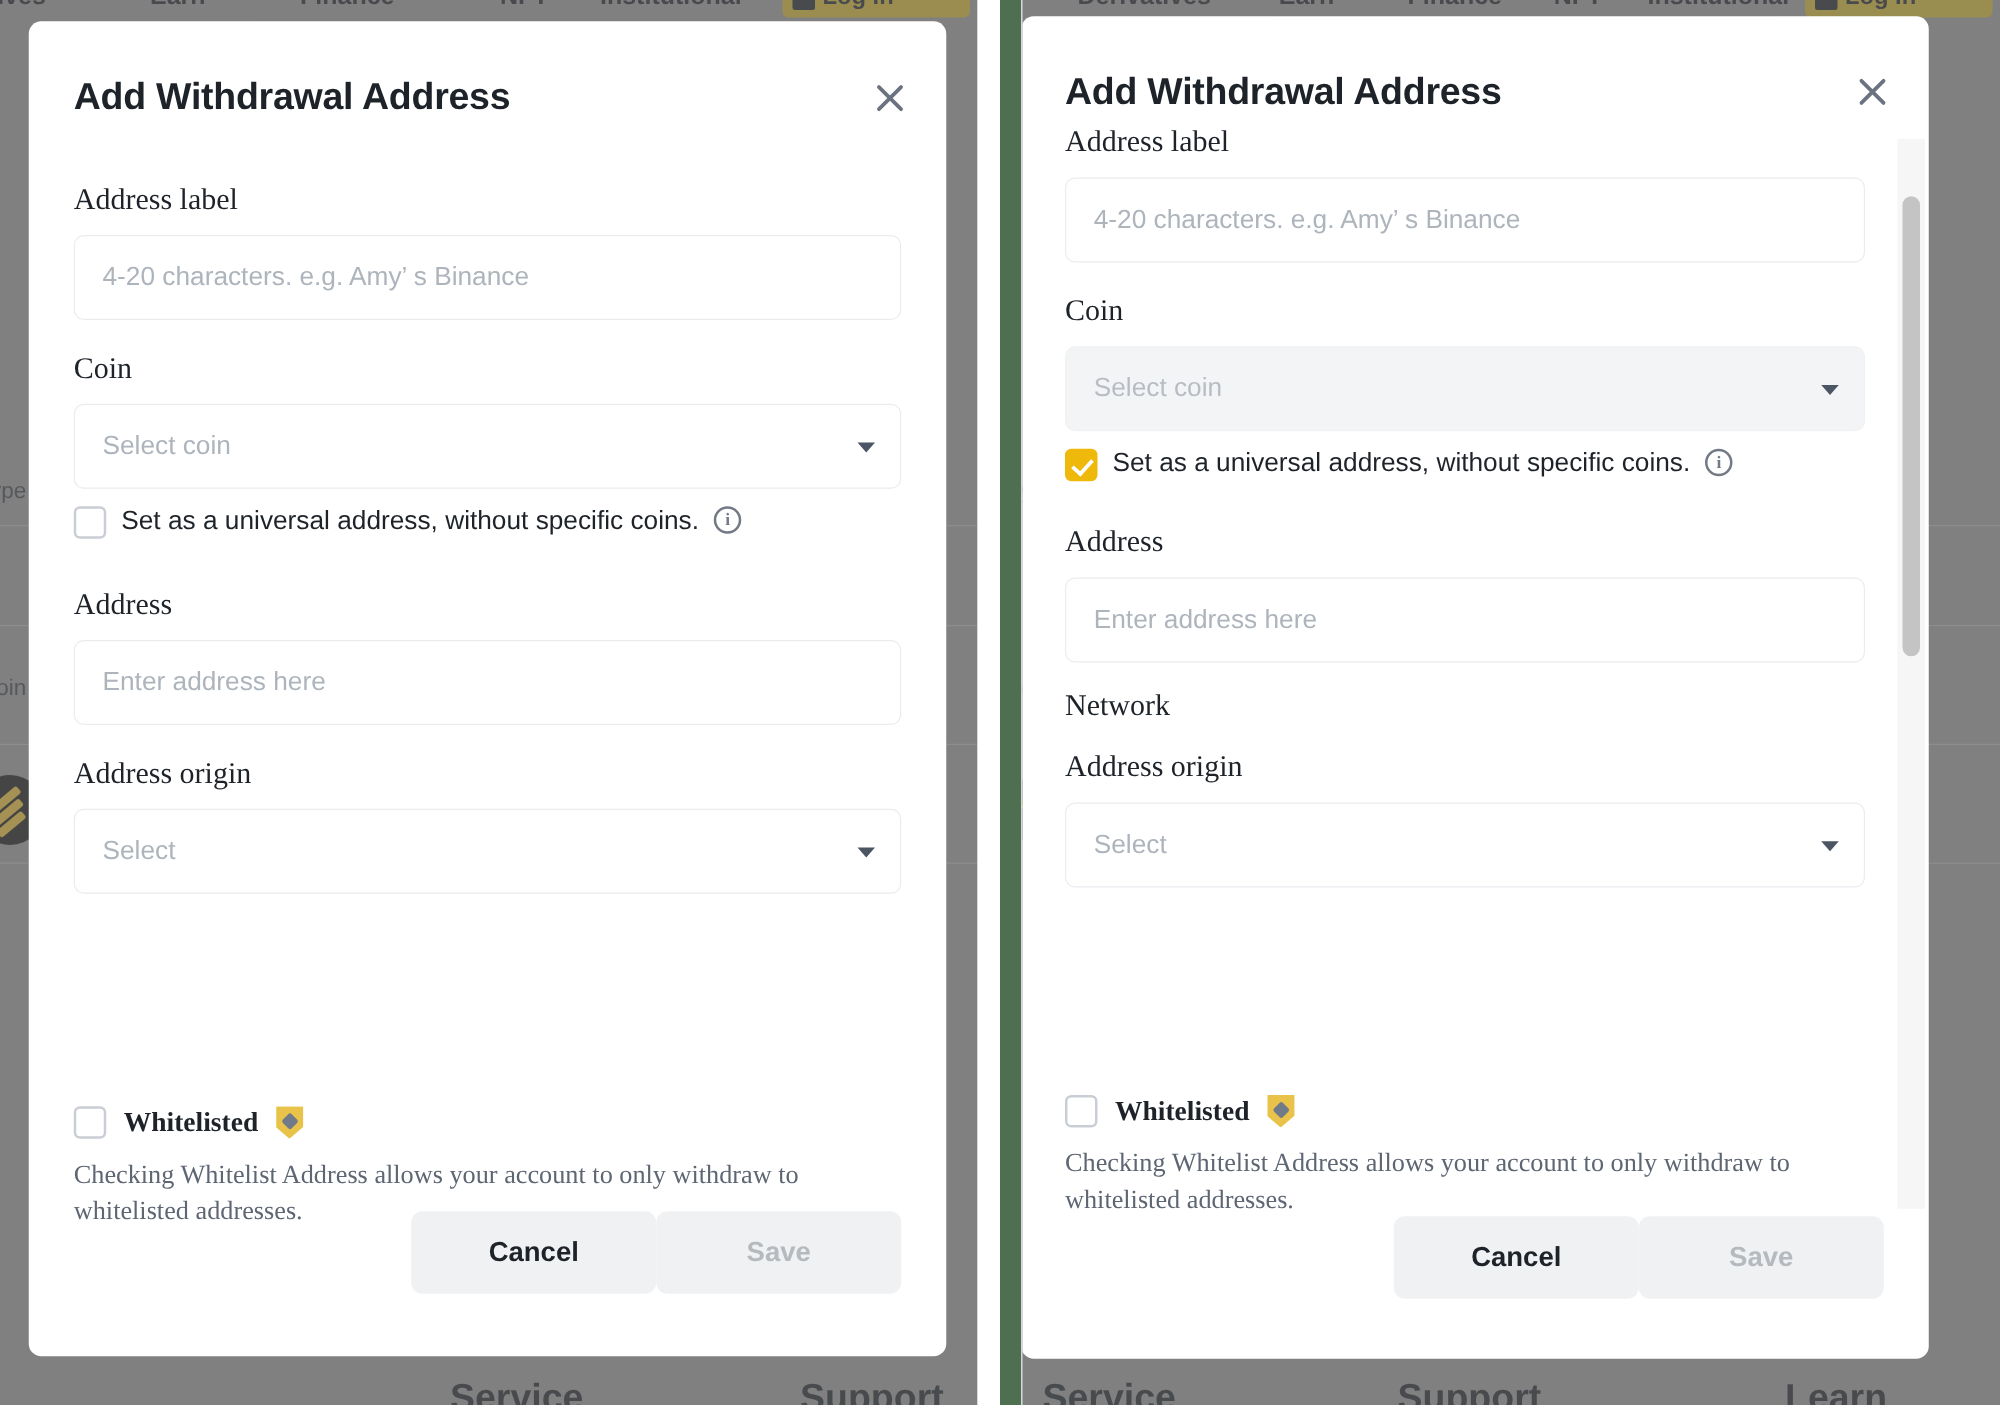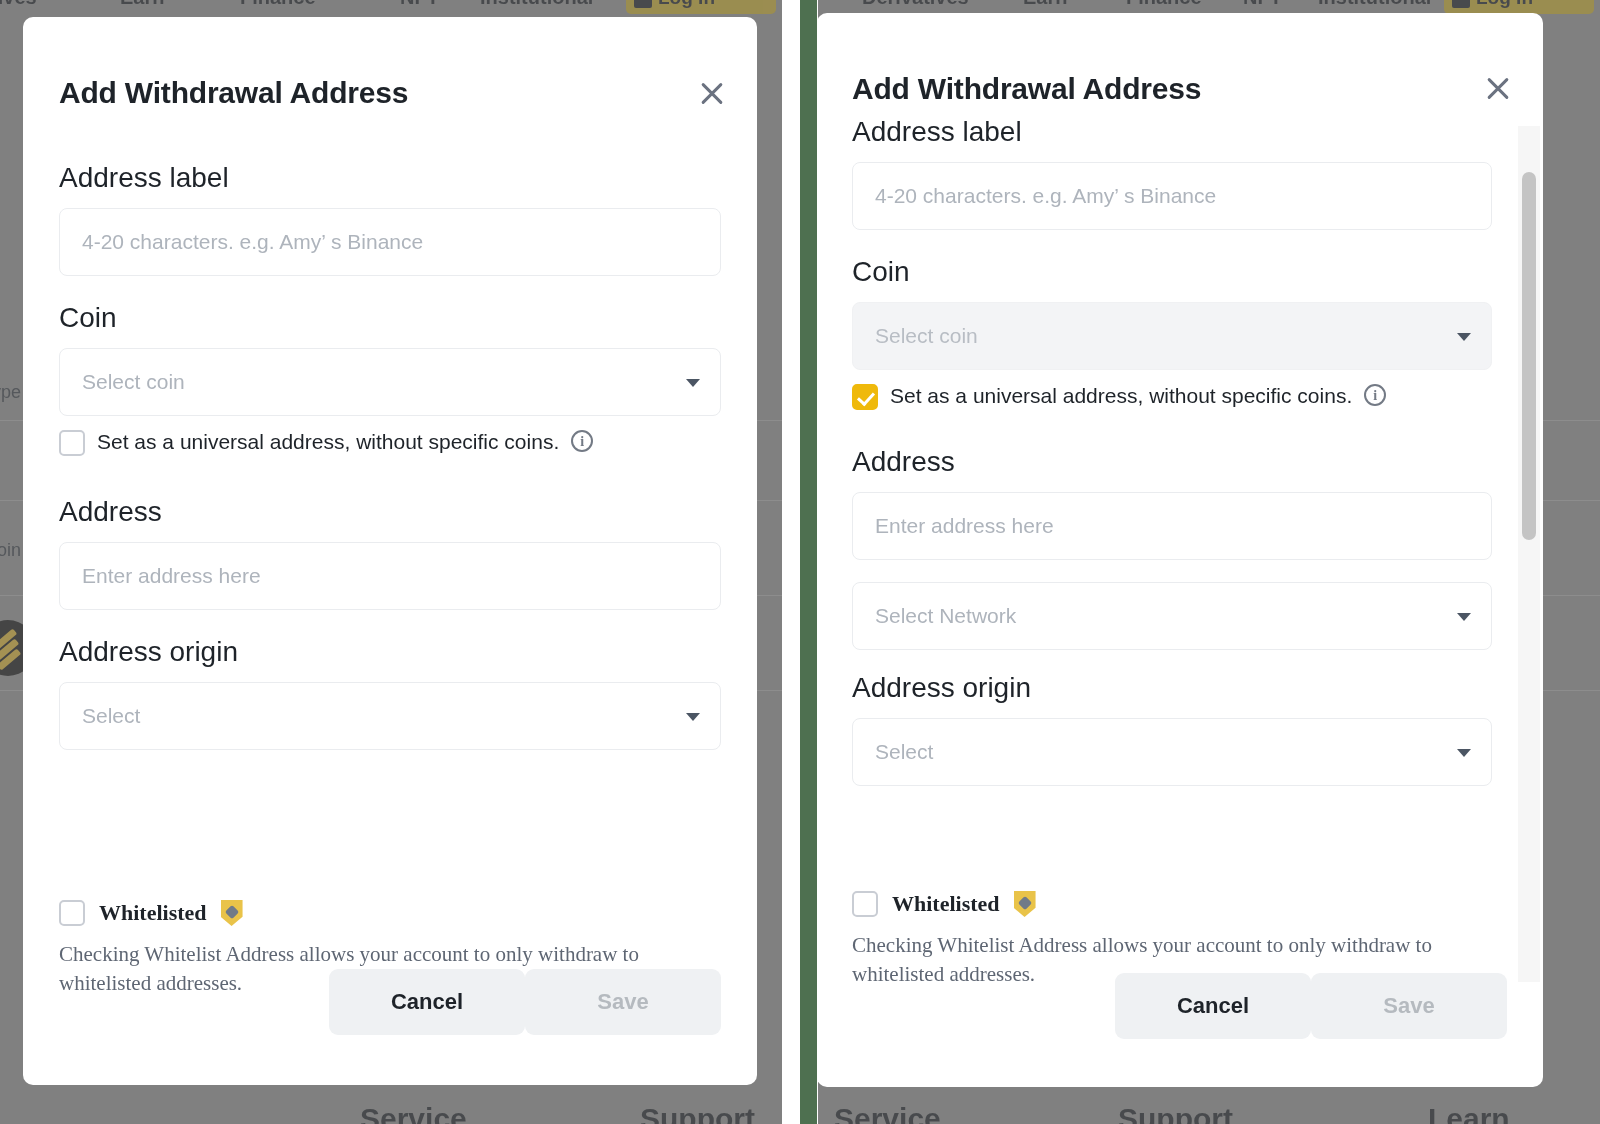"Add Withdrawal Address" .modal-inner { margin-top: 15px -> none }
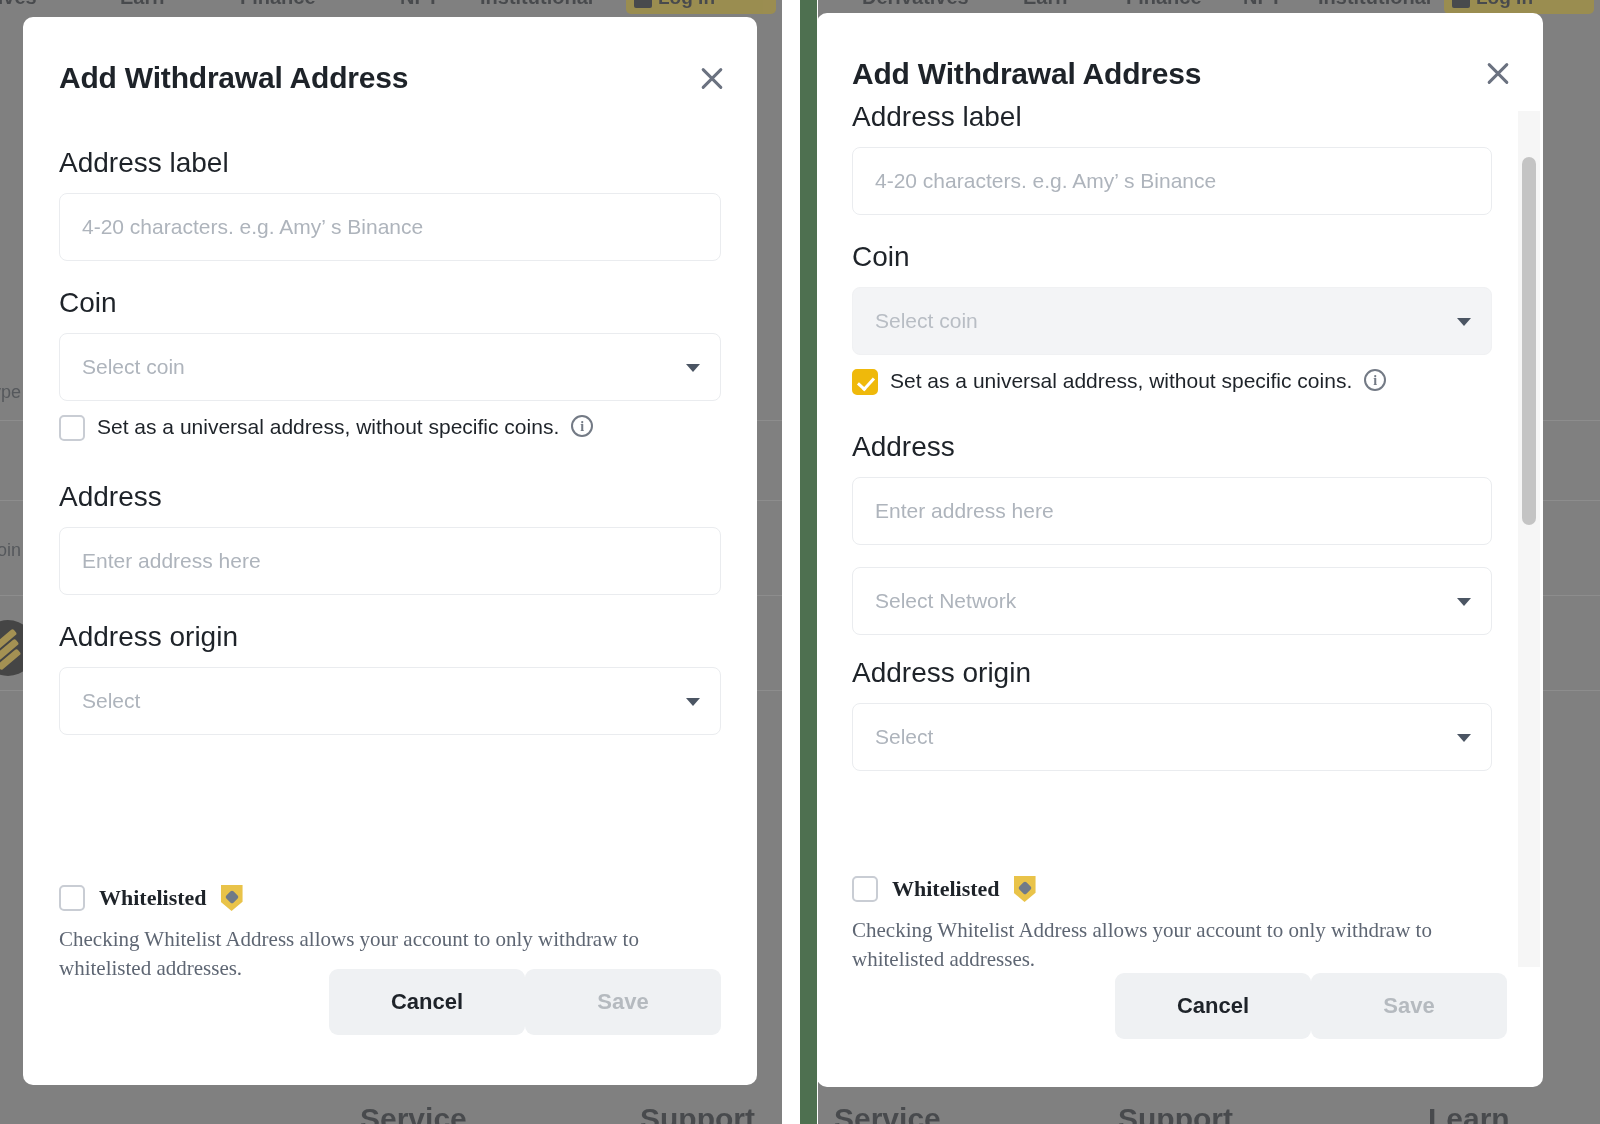"Address label" .field-label { font-family: none -> Liberation Serif, serif; font-size: 28px -> 24px }
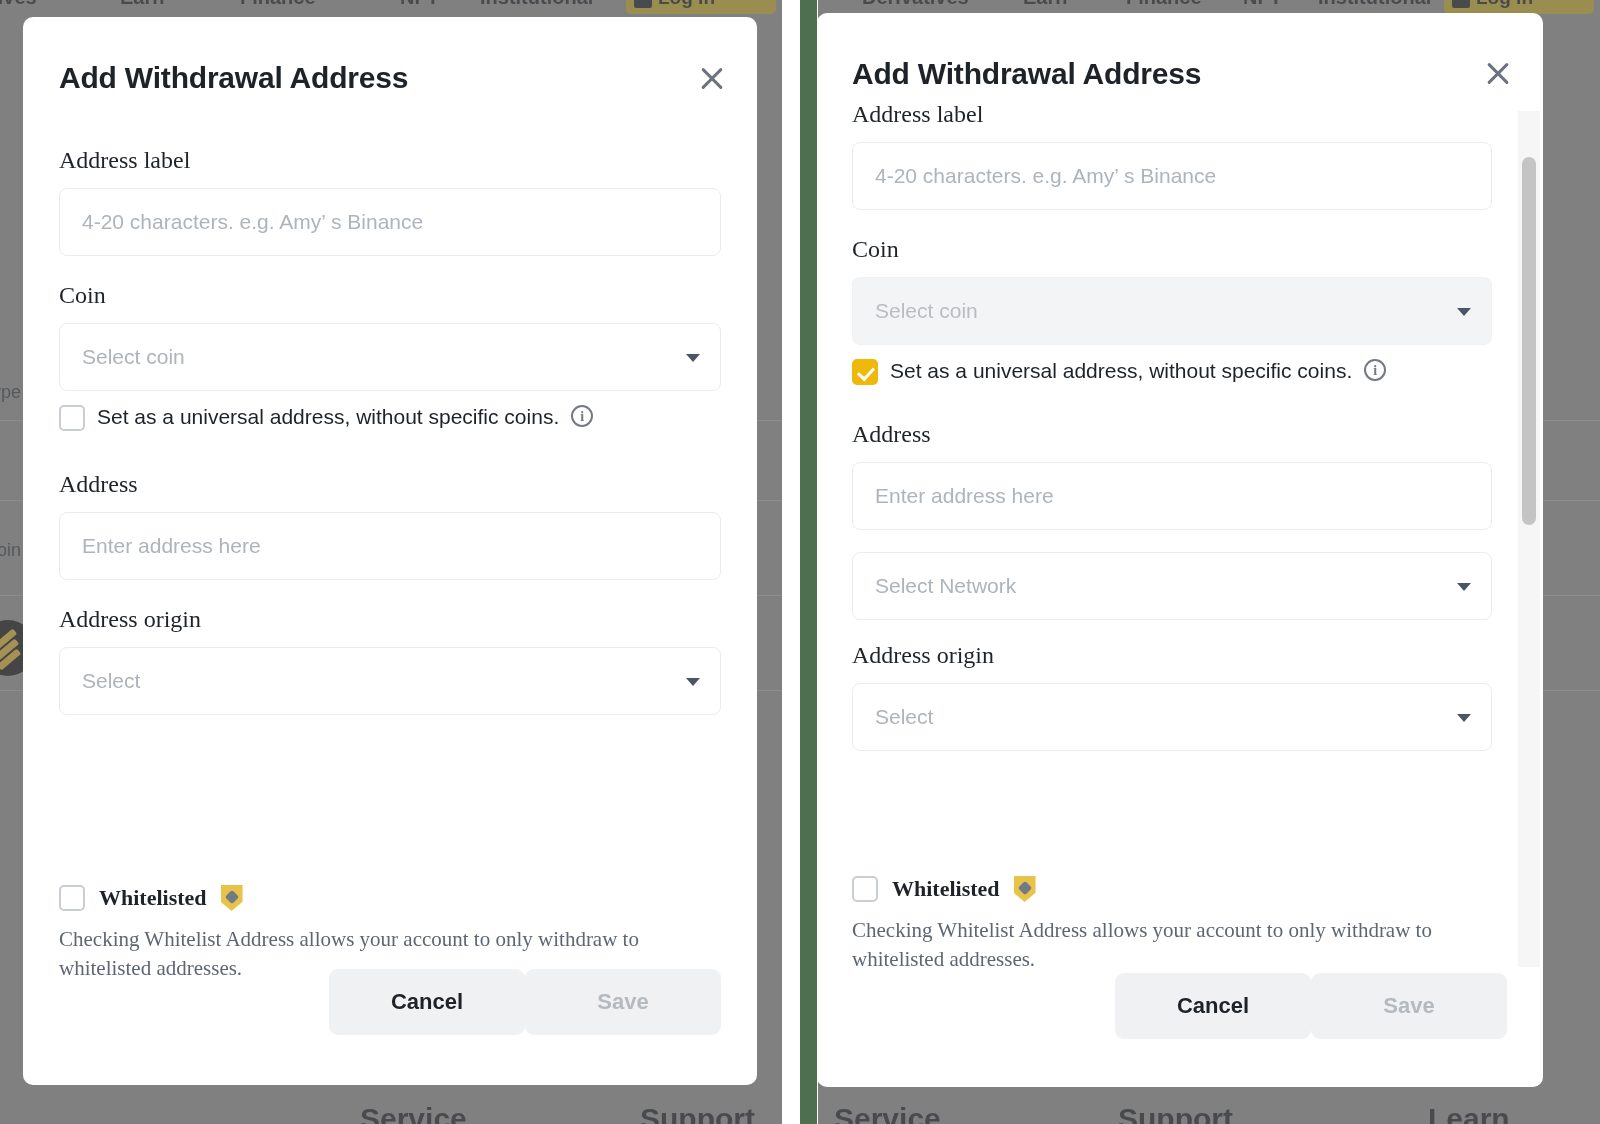"Network" span.field-label { html: none -> <span>Network</span> }
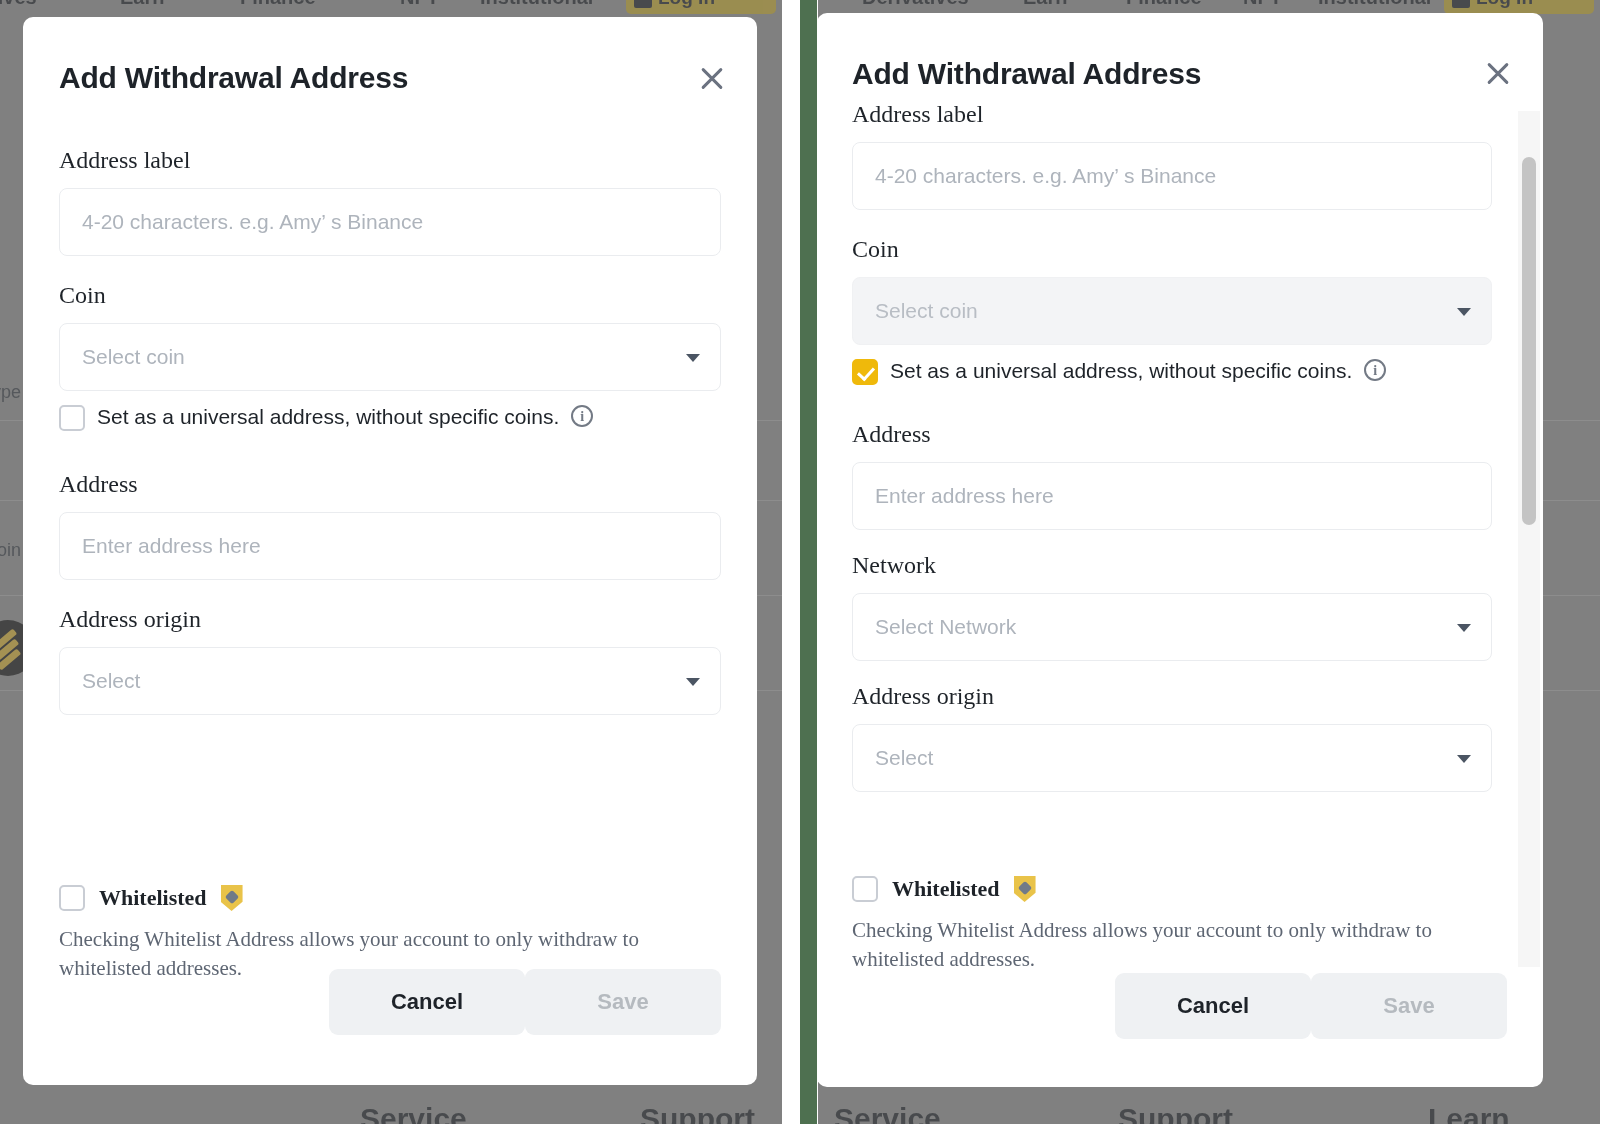"Select Network" div.input-box { html: <div> <span>Select Network</span> <span></span> </div> -> none }
